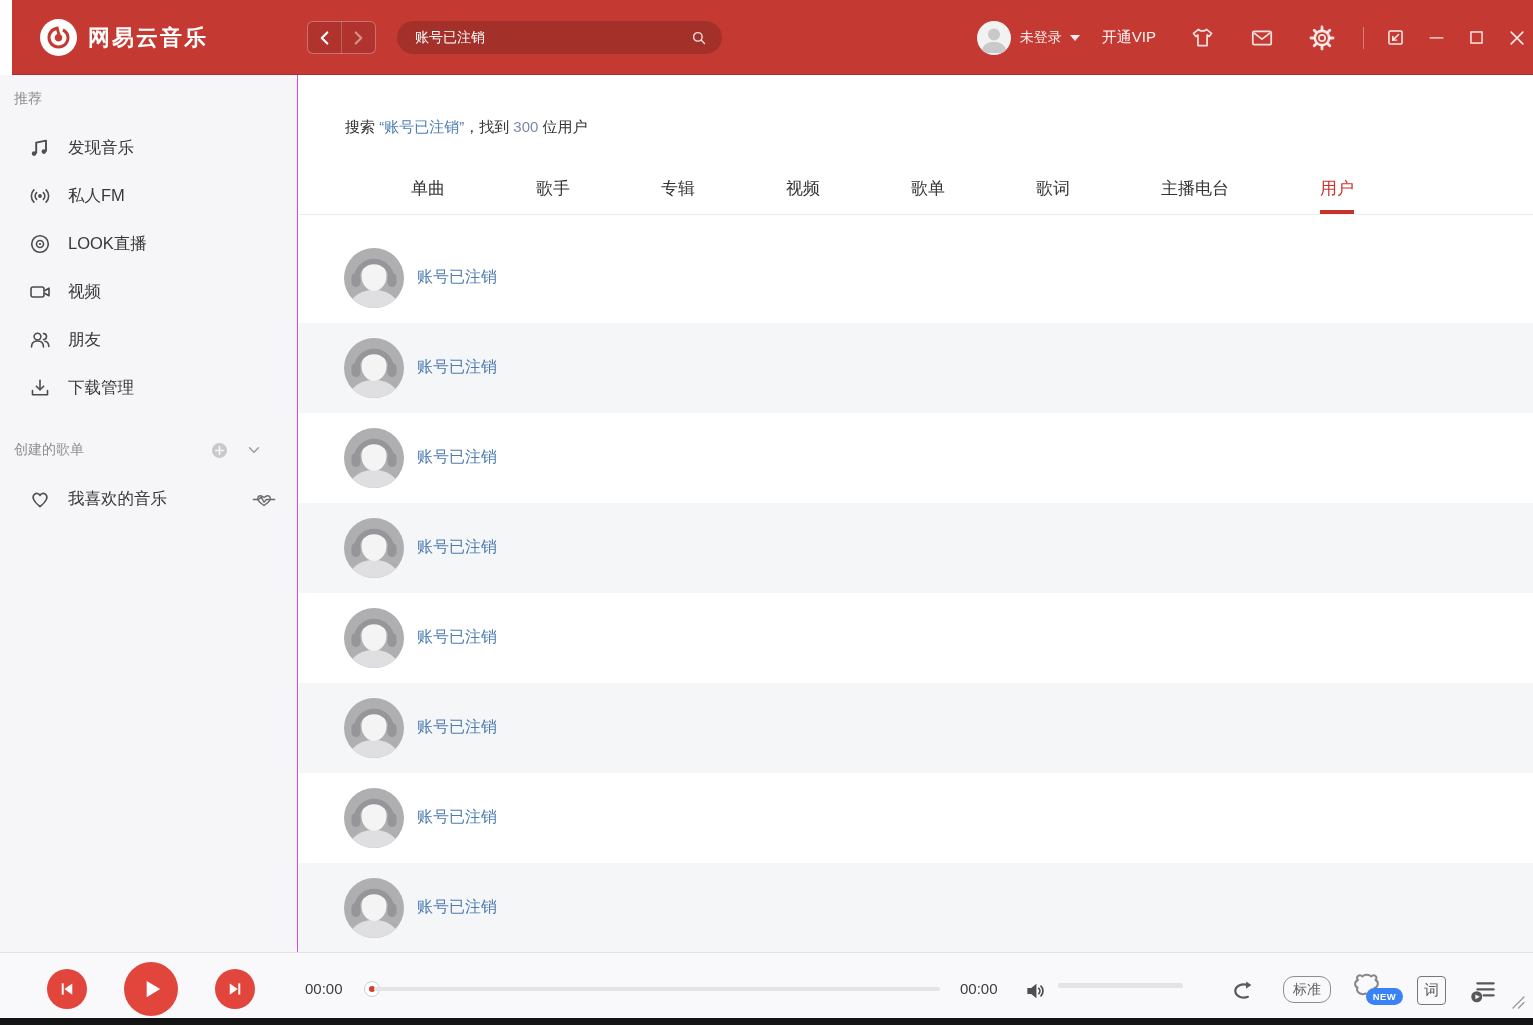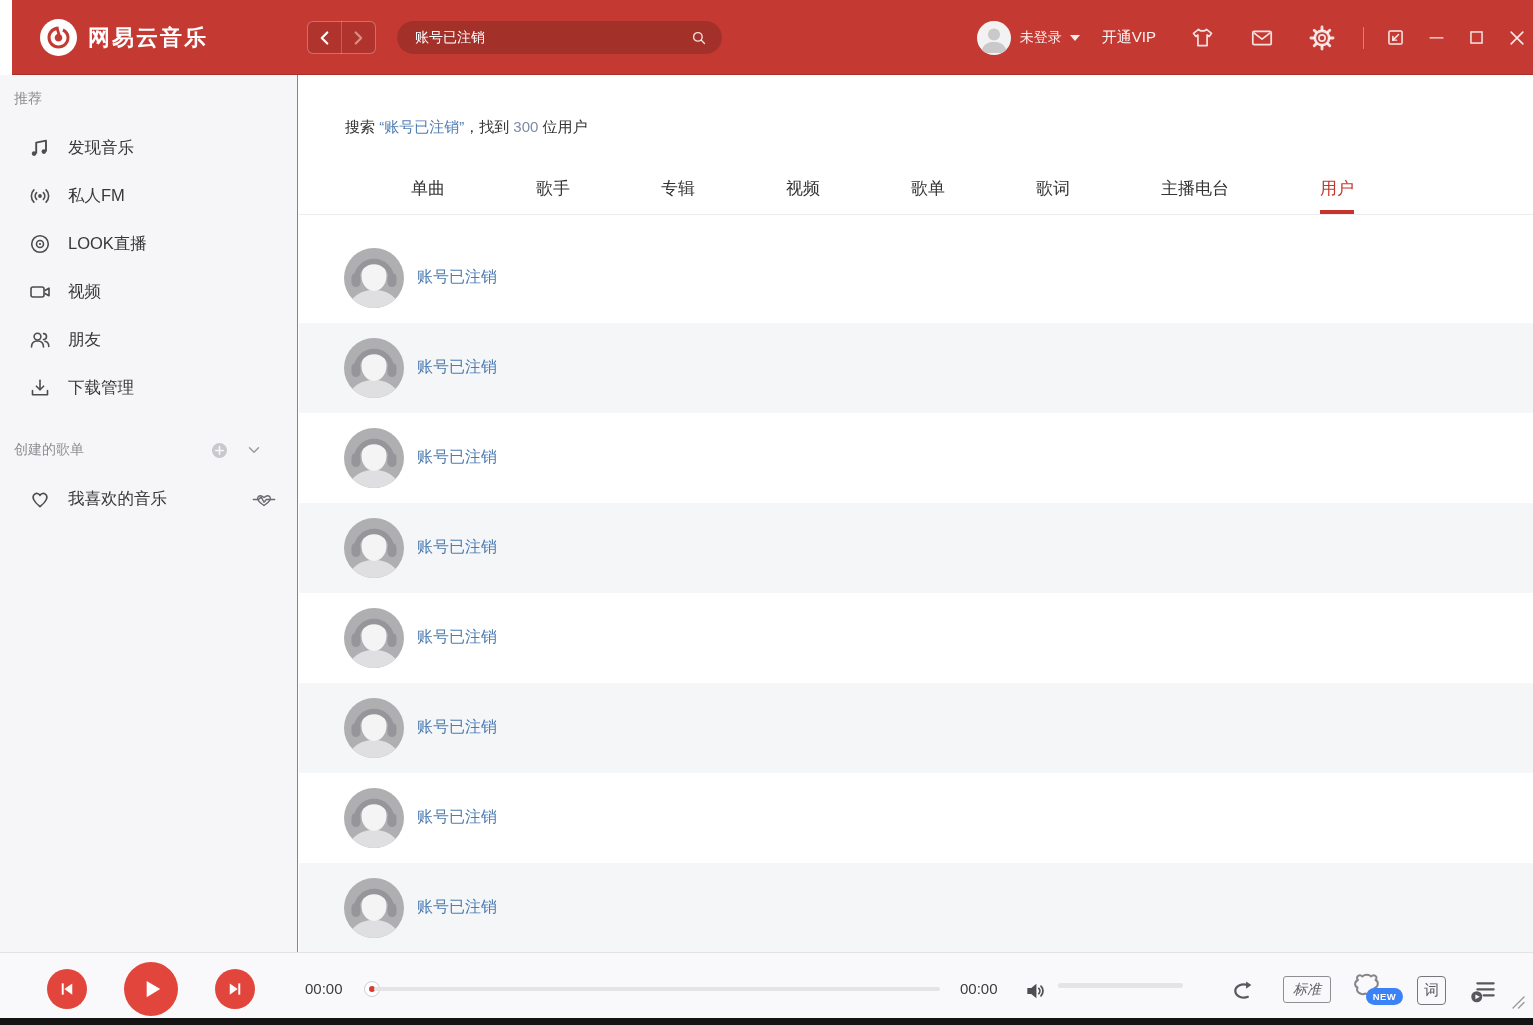"标准" .quality { border-radius: 3px -> 11px; font-style: italic -> none }
